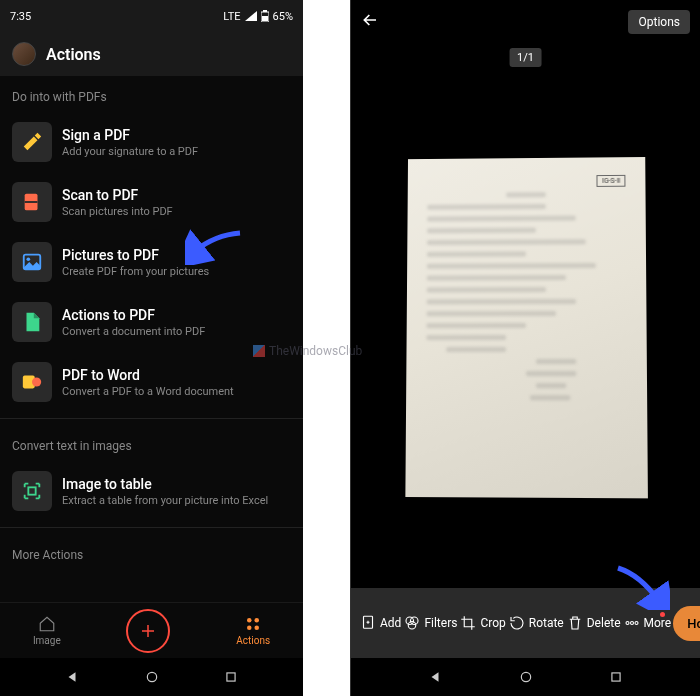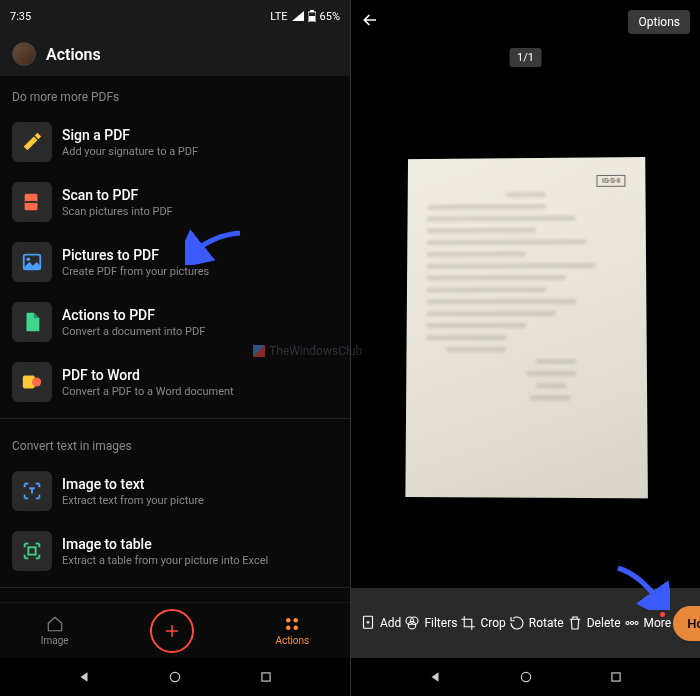"Options" .phone + .phone { margin-left: none -> 47px }
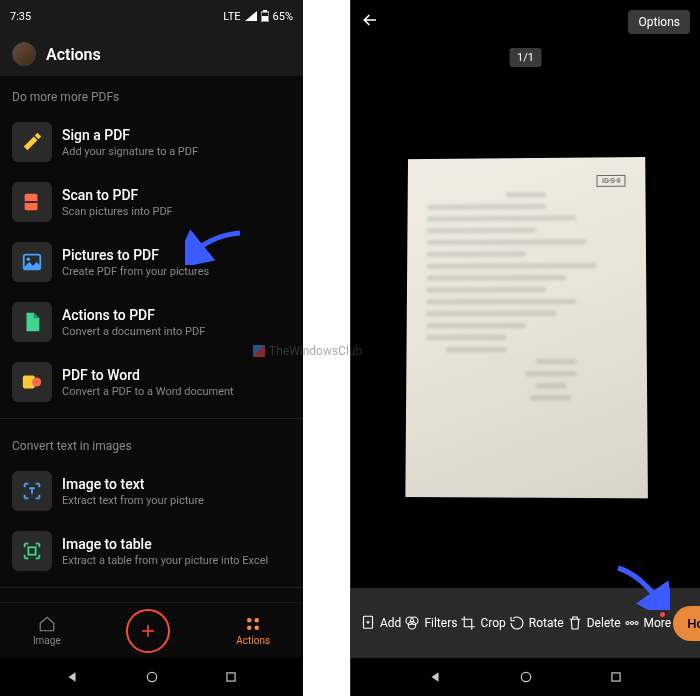"Do more more PDFs" div.section-label { text: more more -> into with }
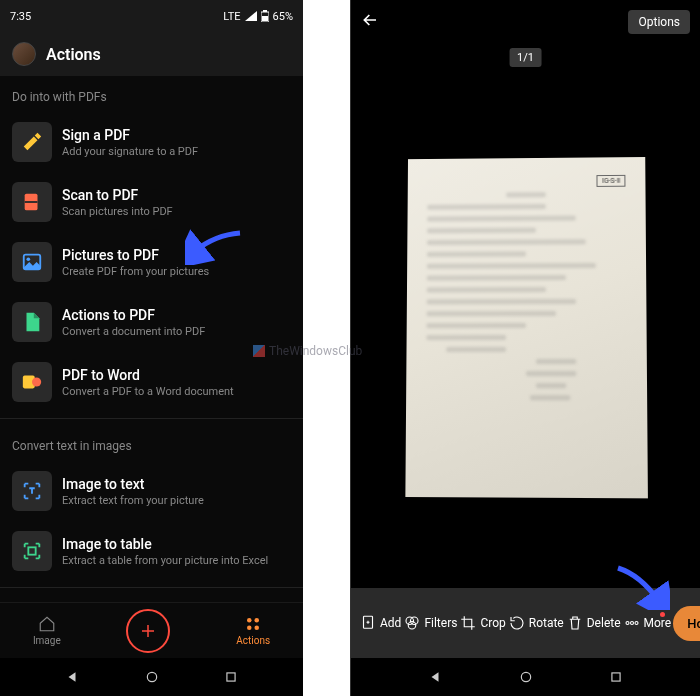"Image to text" div.action-item { html: <div> <div> <svg> <path></path> <path></path> </svg> </div> <div> <div>Image to text</div> <div>Extract text from your picture</div> </div> </div> -> none }
